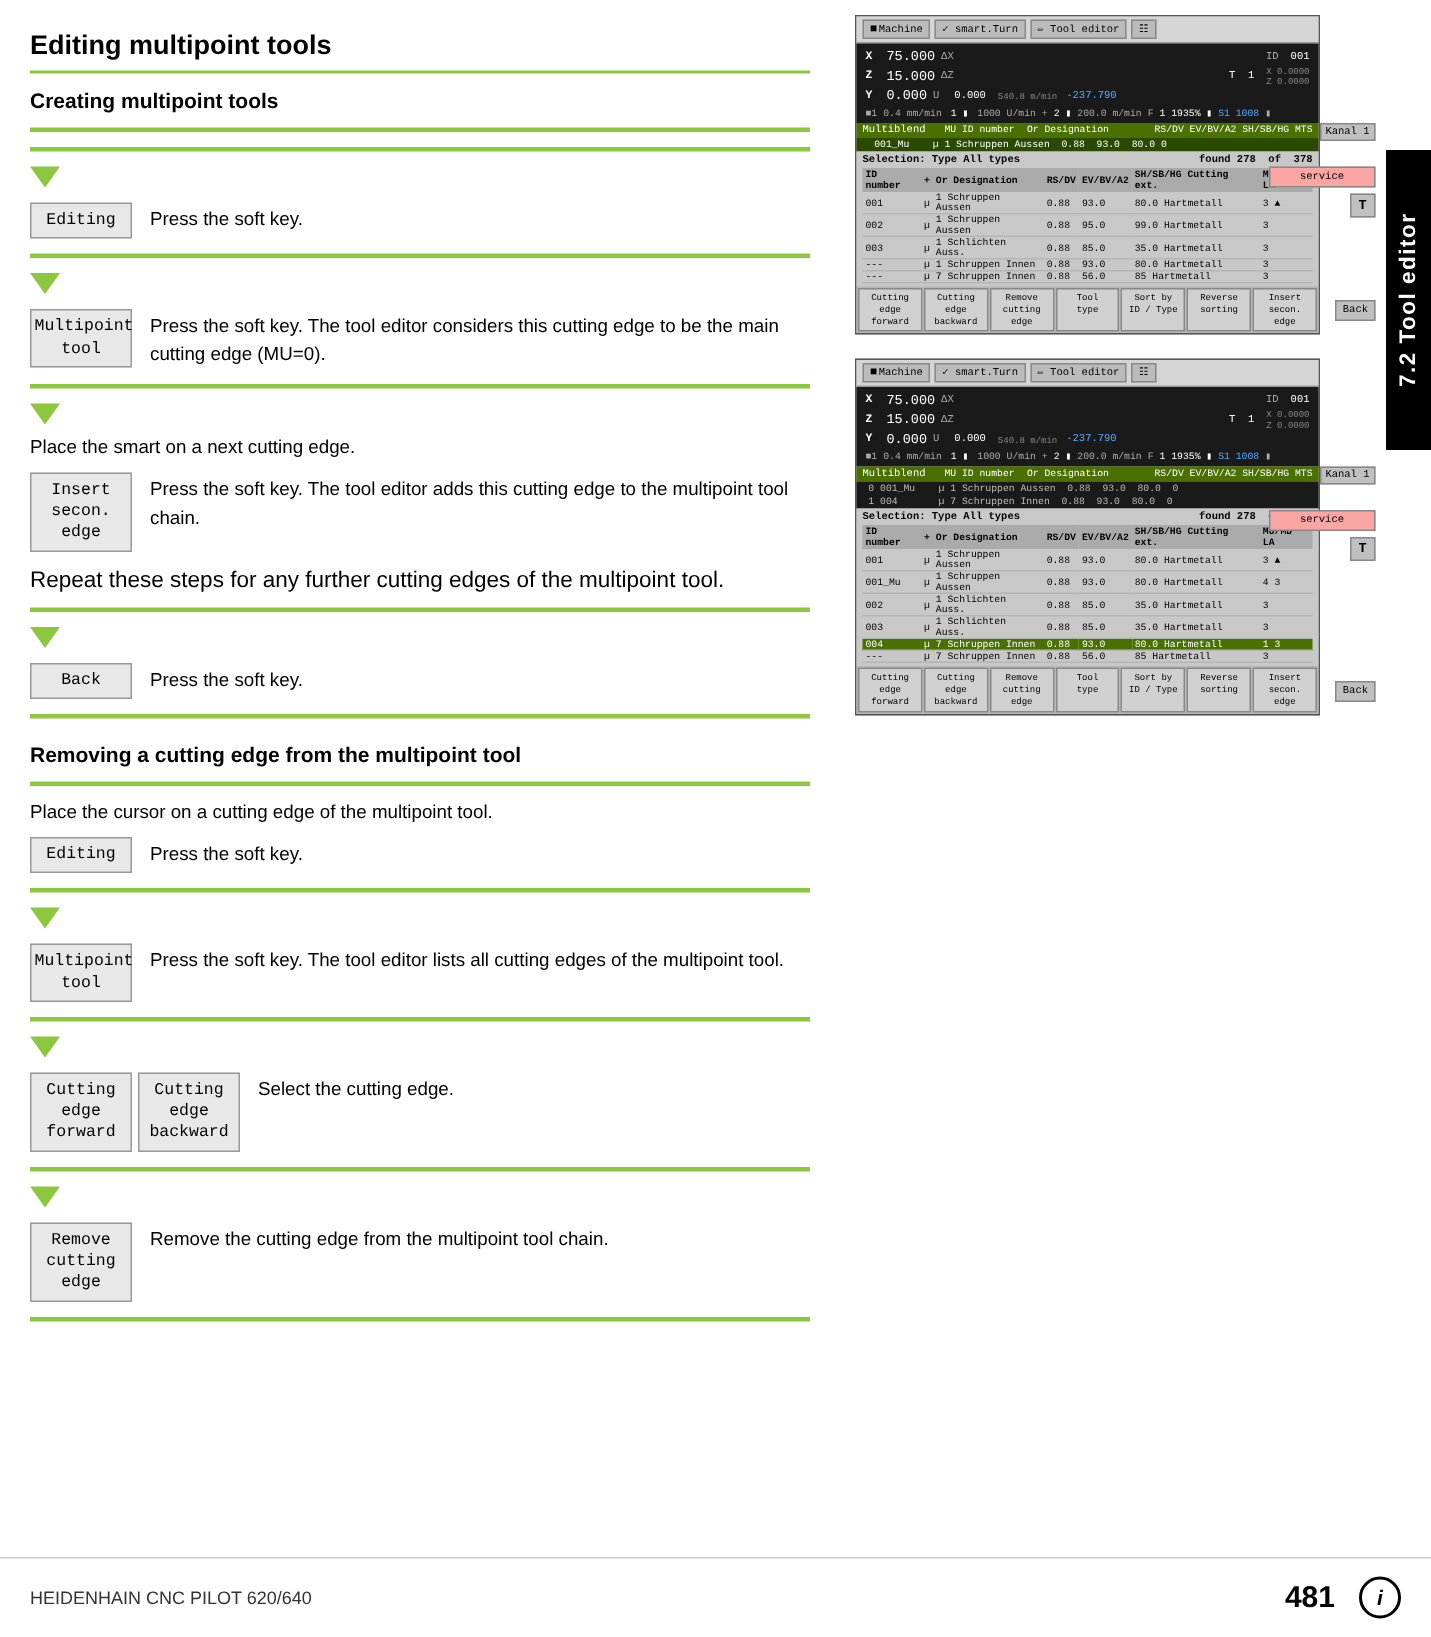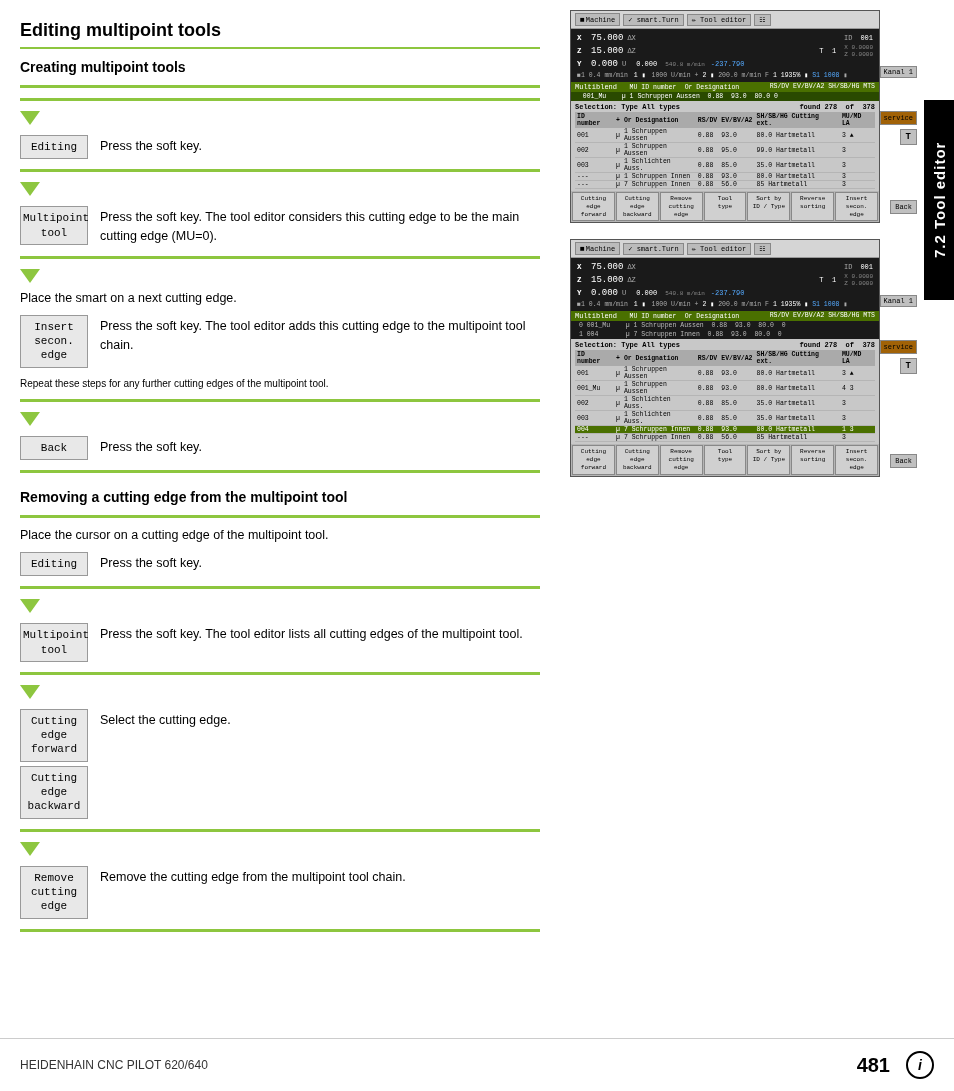"Kanal 1" .ms-side-kanal { top: 55px -> 71px }
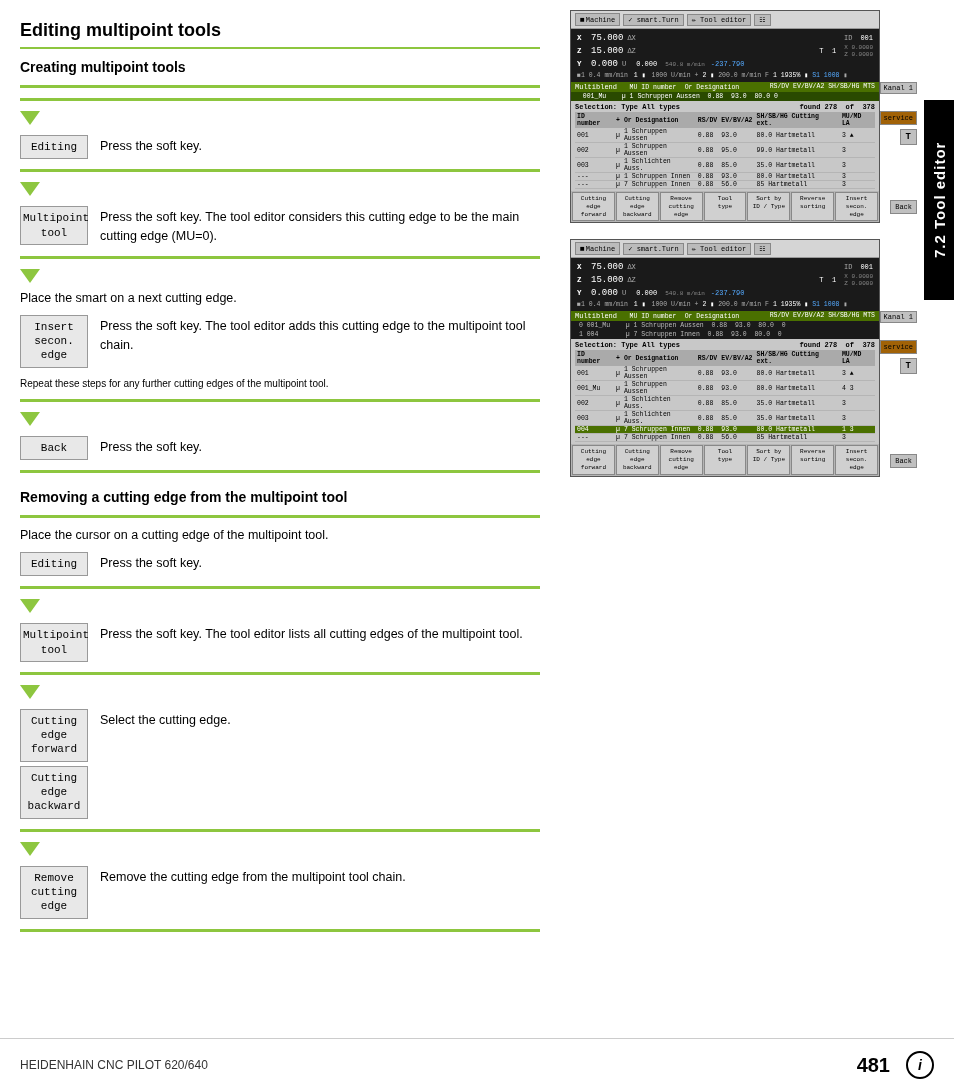"service" .ms-side-service { background: #a16207 -> #fca5a5; padding: 2px 3px -> 2px 20px }
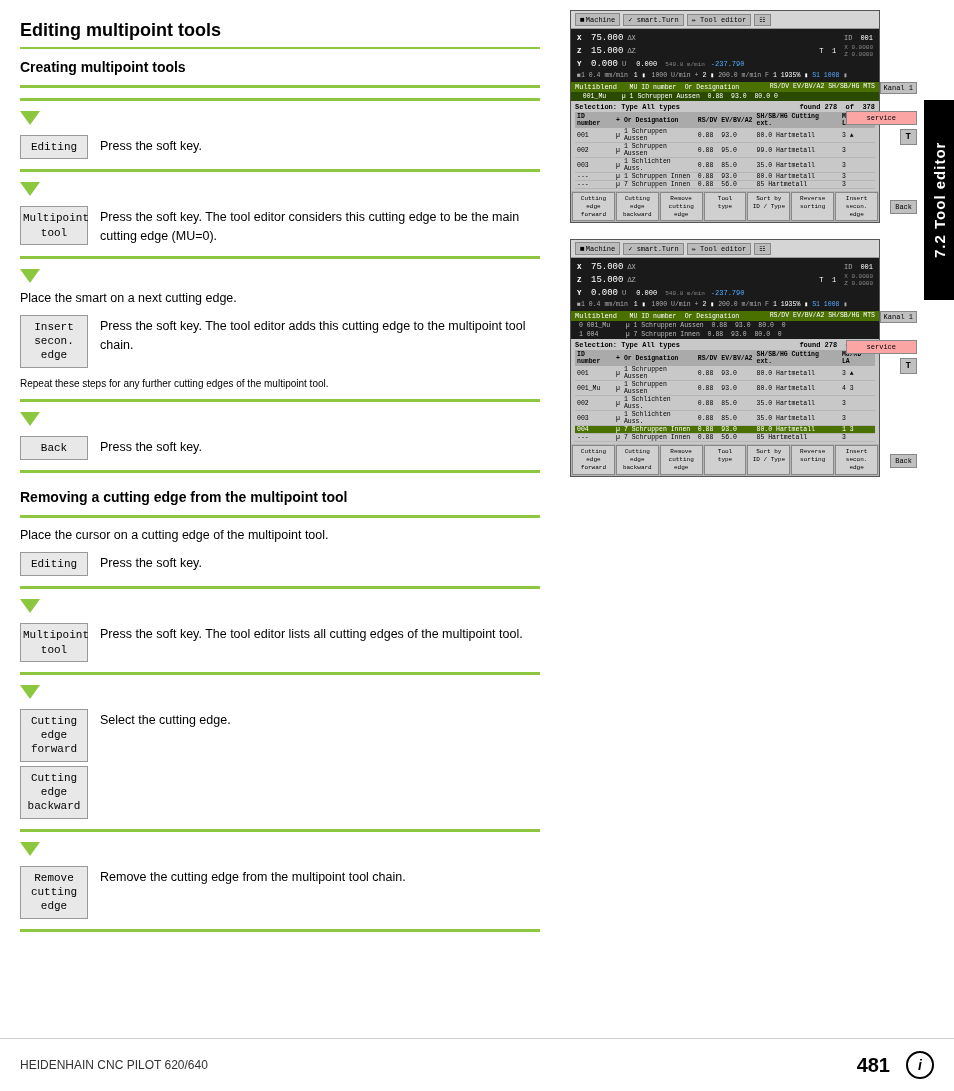"Repeat these steps for any" .repeat-text { font-size: 10px -> 15px }
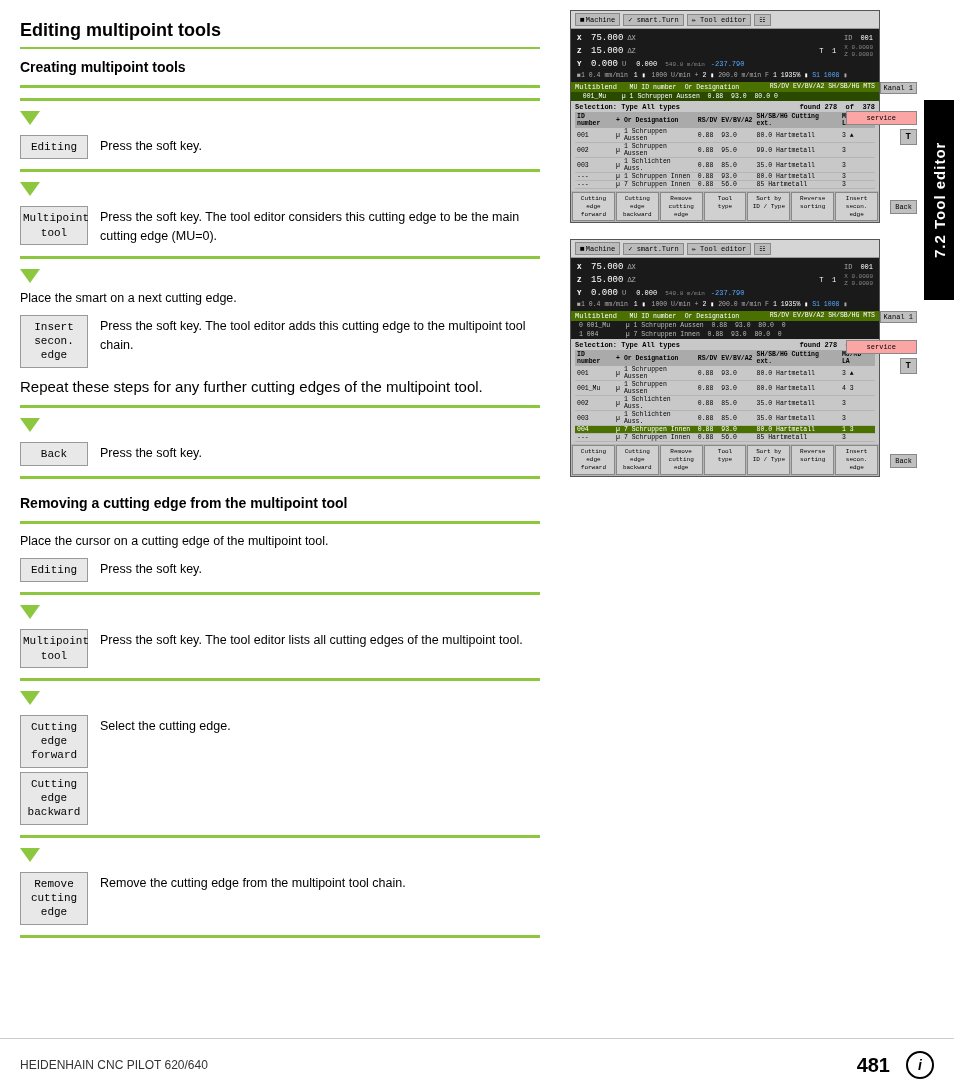"Cutting edge forward" div { flex-direction: column -> row }
